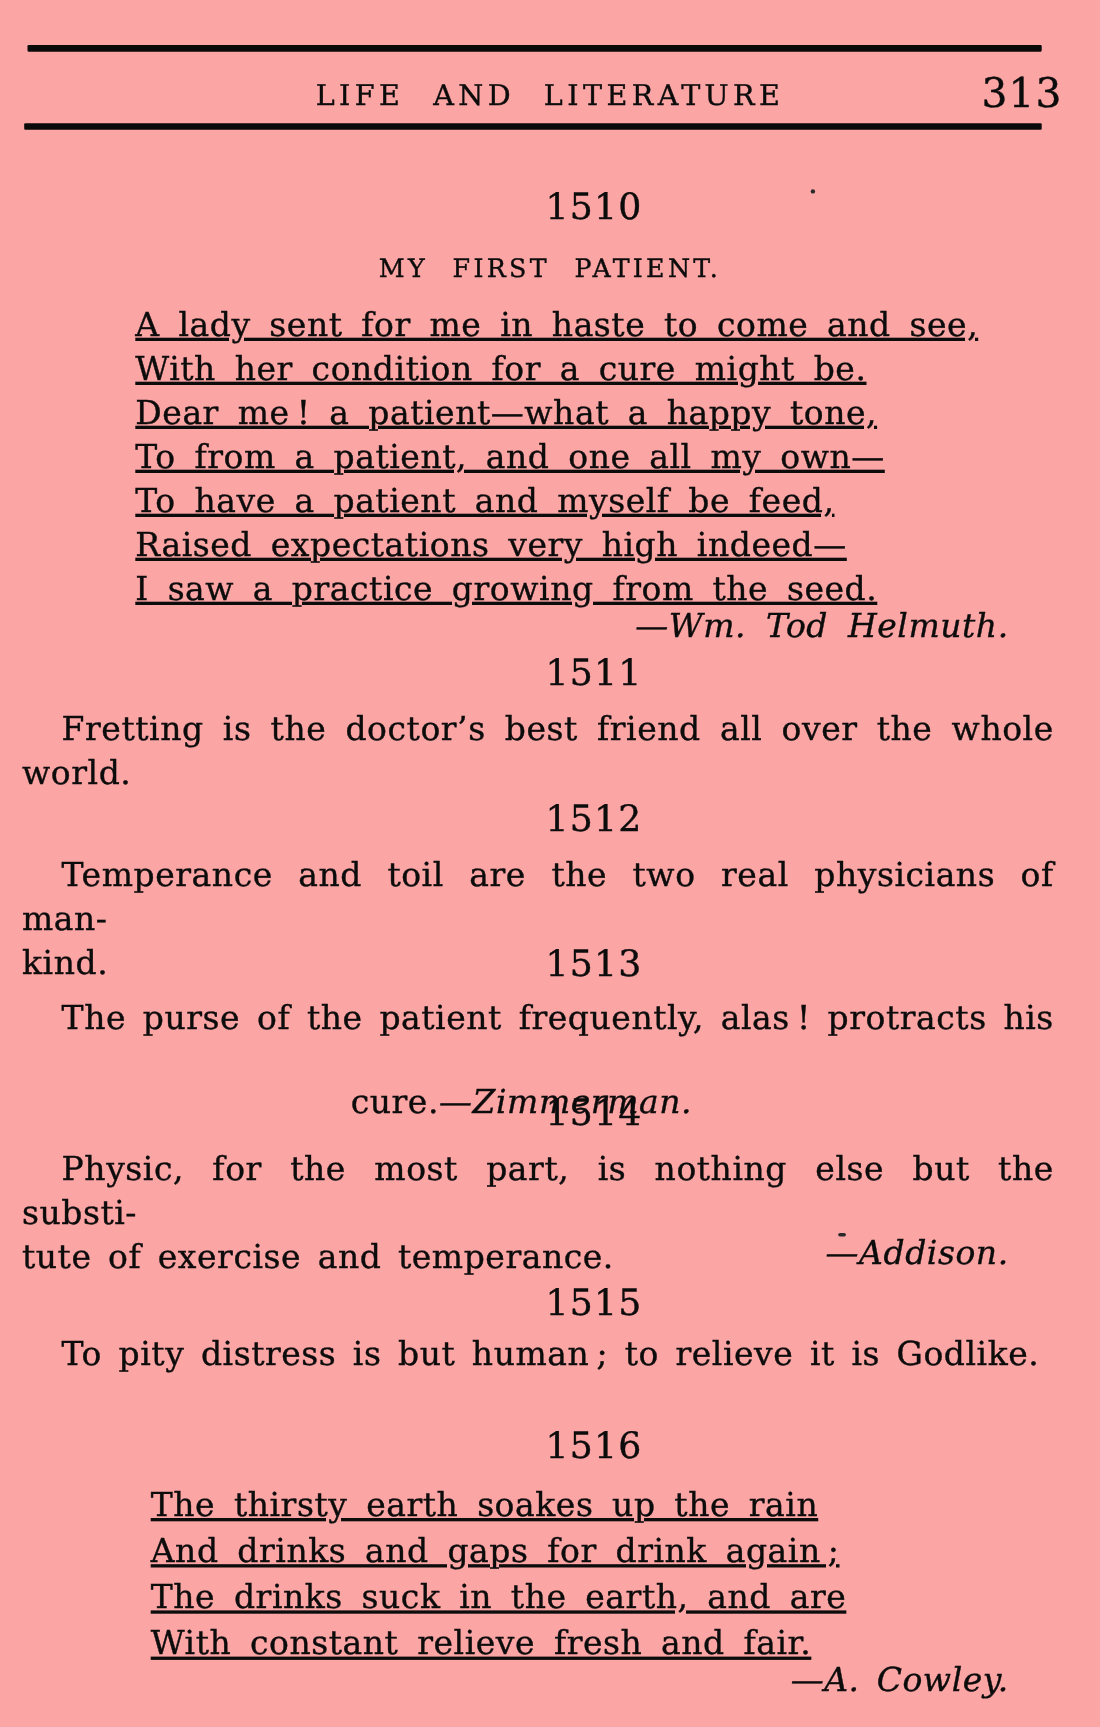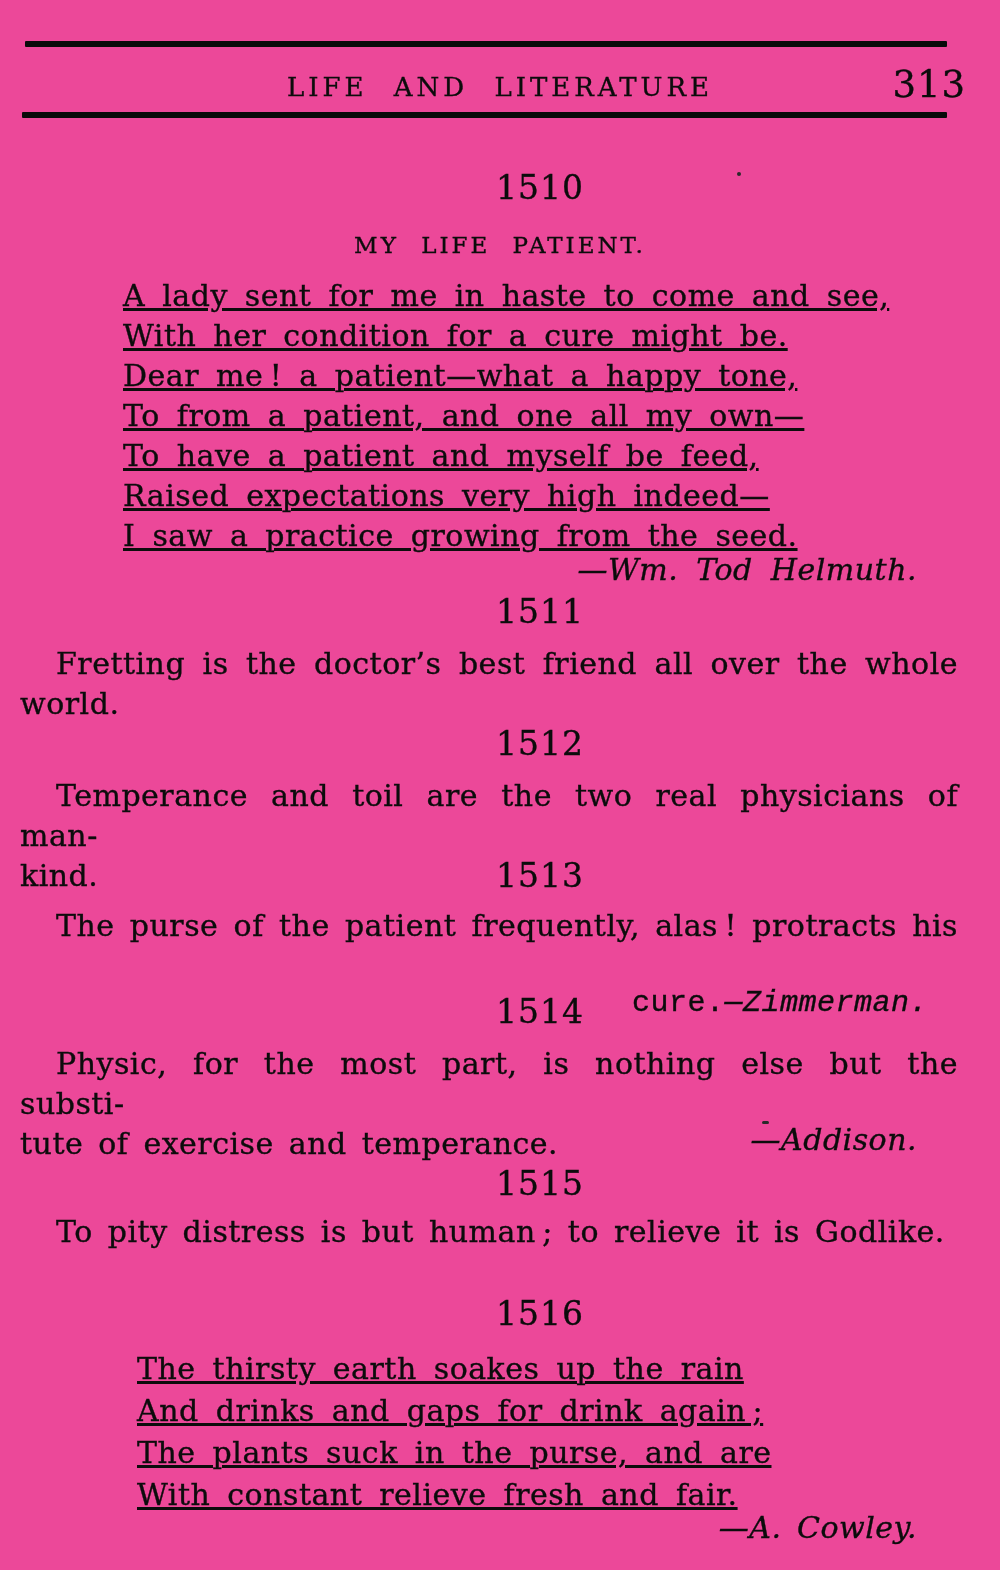"LIFE AND LITERATURE" .page { background: #ec4899 -> #fca5a5 }
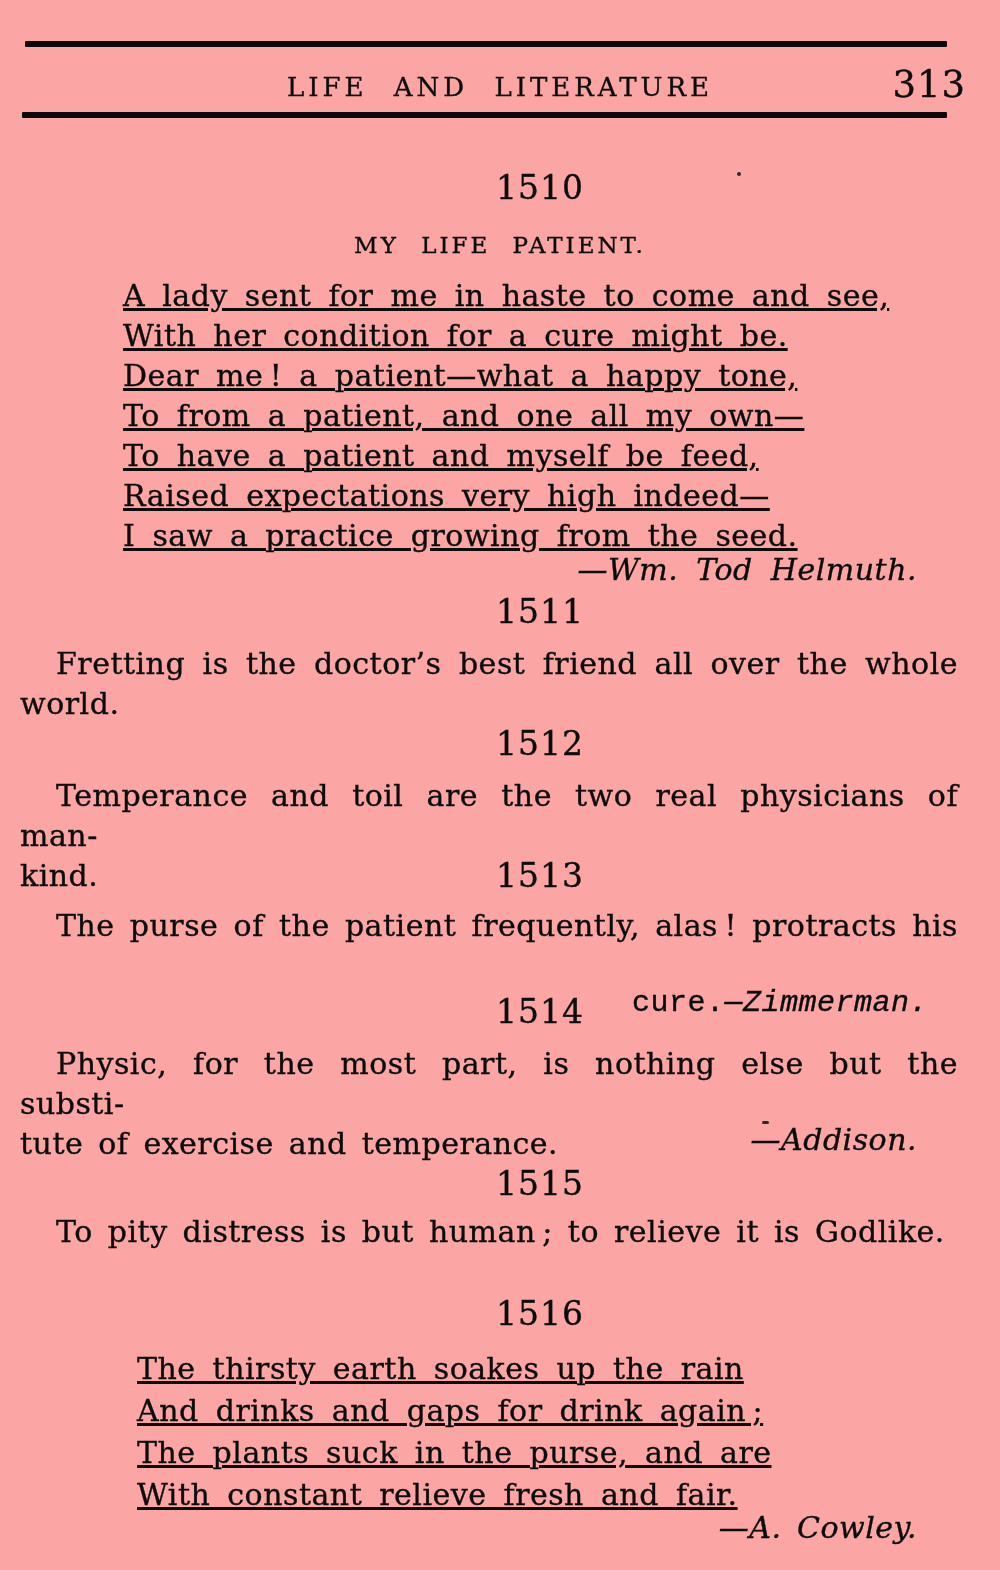"MY LIFE PATIENT." div.qtitle { text: LIFE -> FIRST }
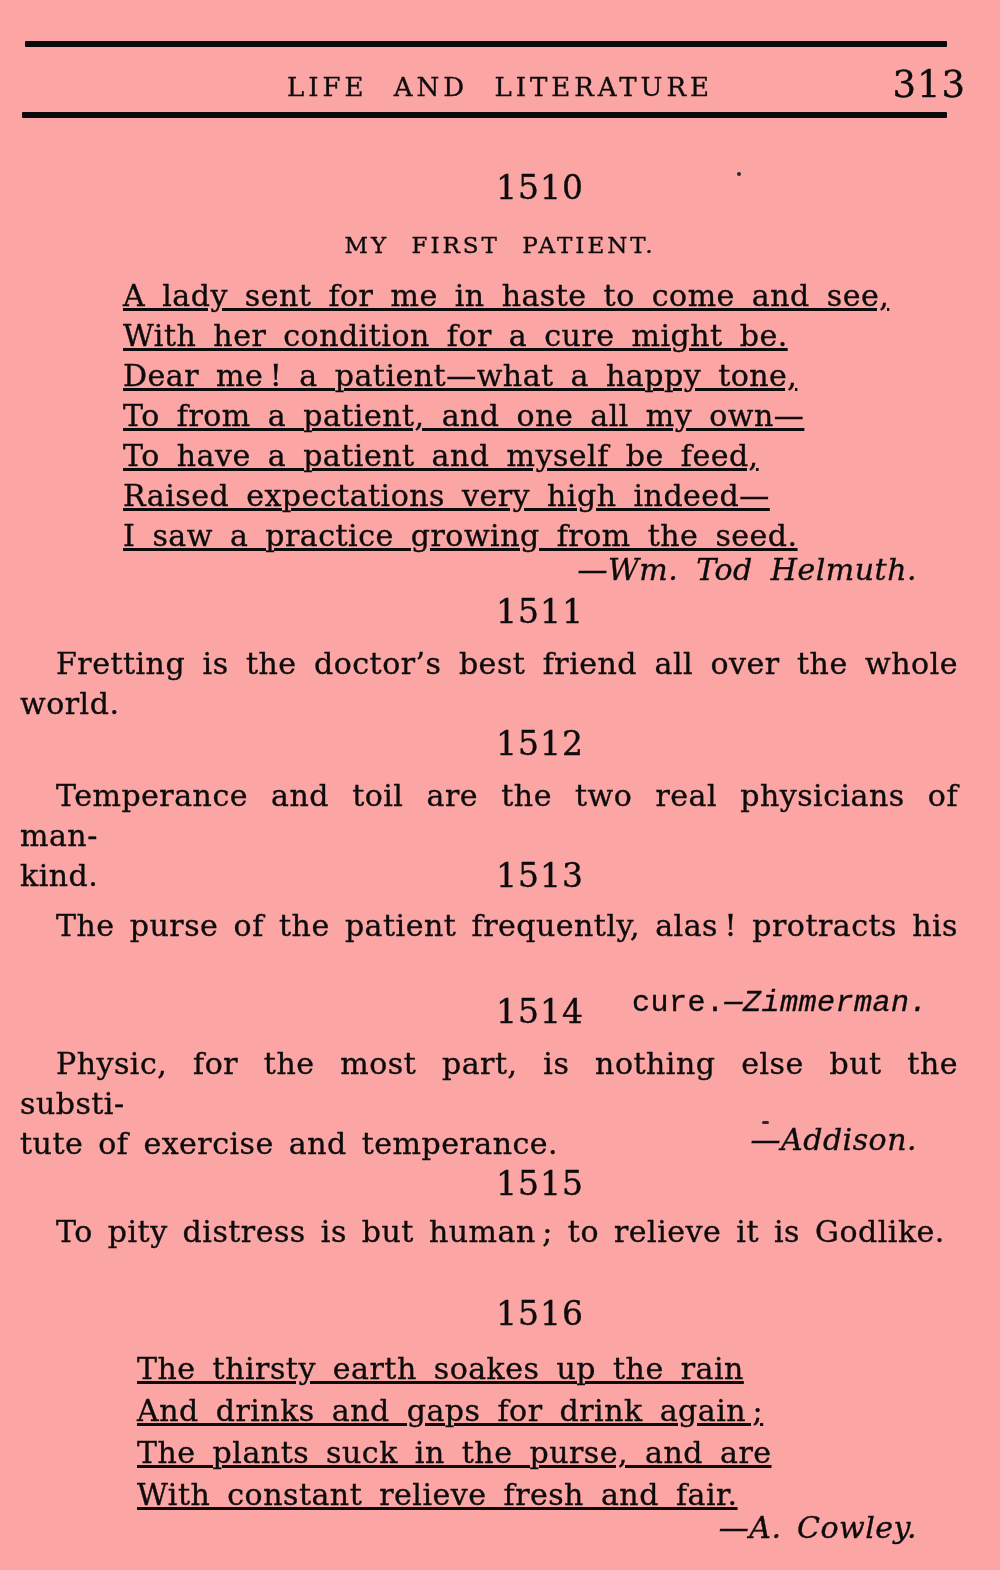"cure." .authrow { font-family: Liberation Mono, monospace -> none; justify-content: flex-end -> center }
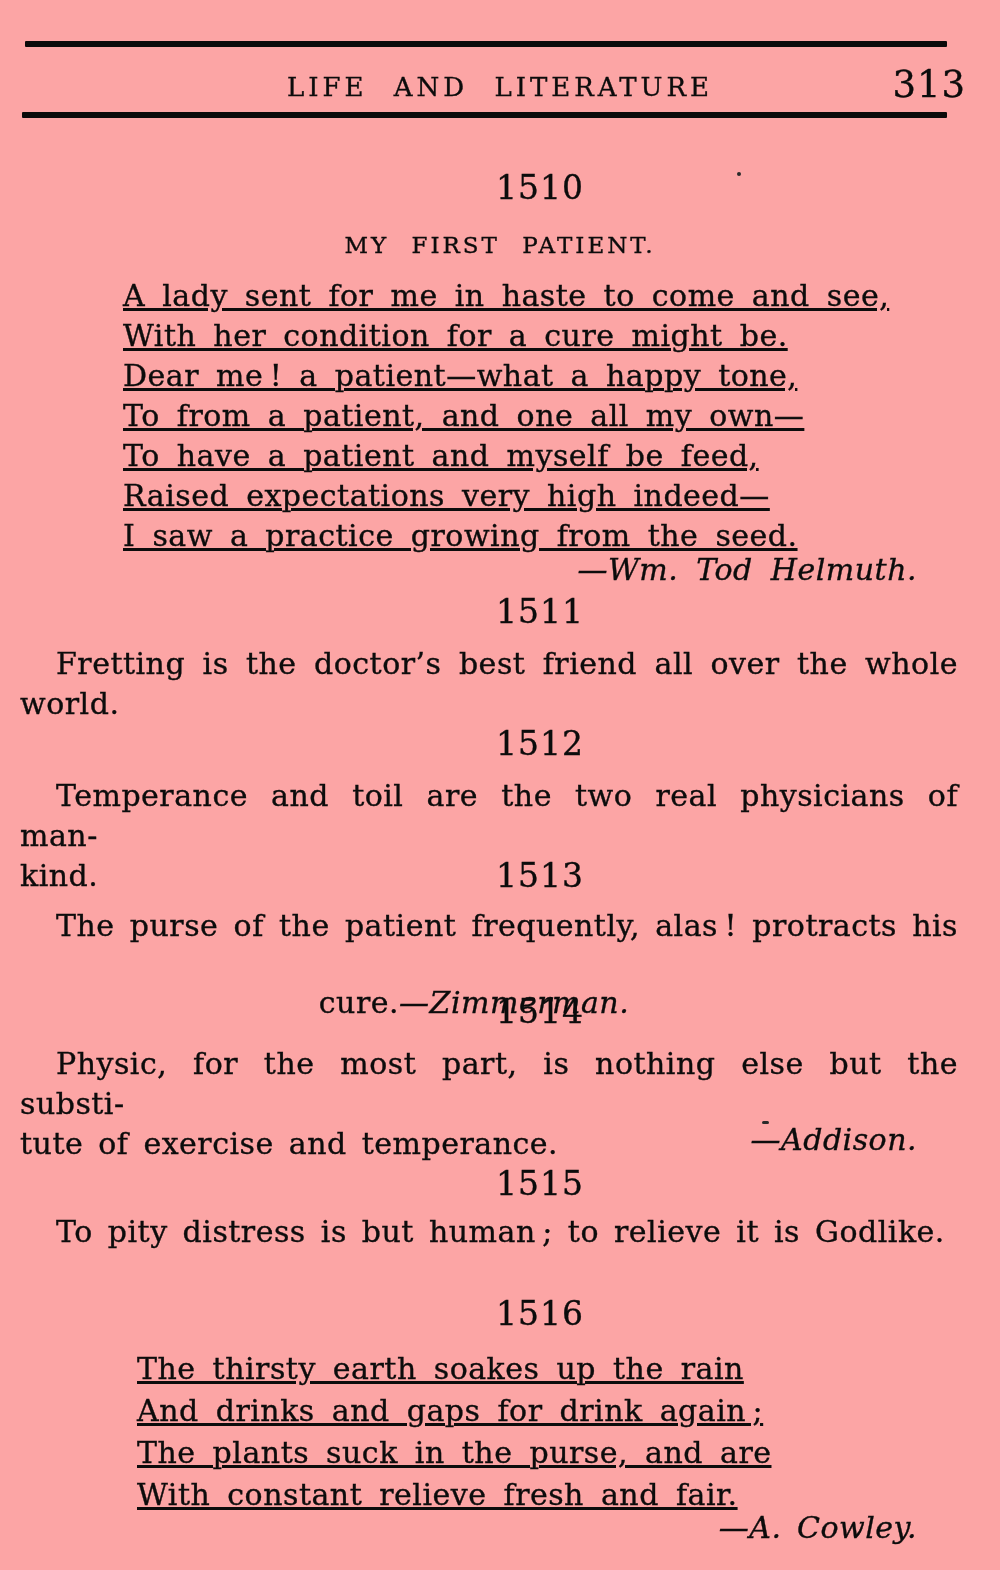"The plants suck in the" div.pline { text: plants suck in the purse -> drinks suck in the earth }
